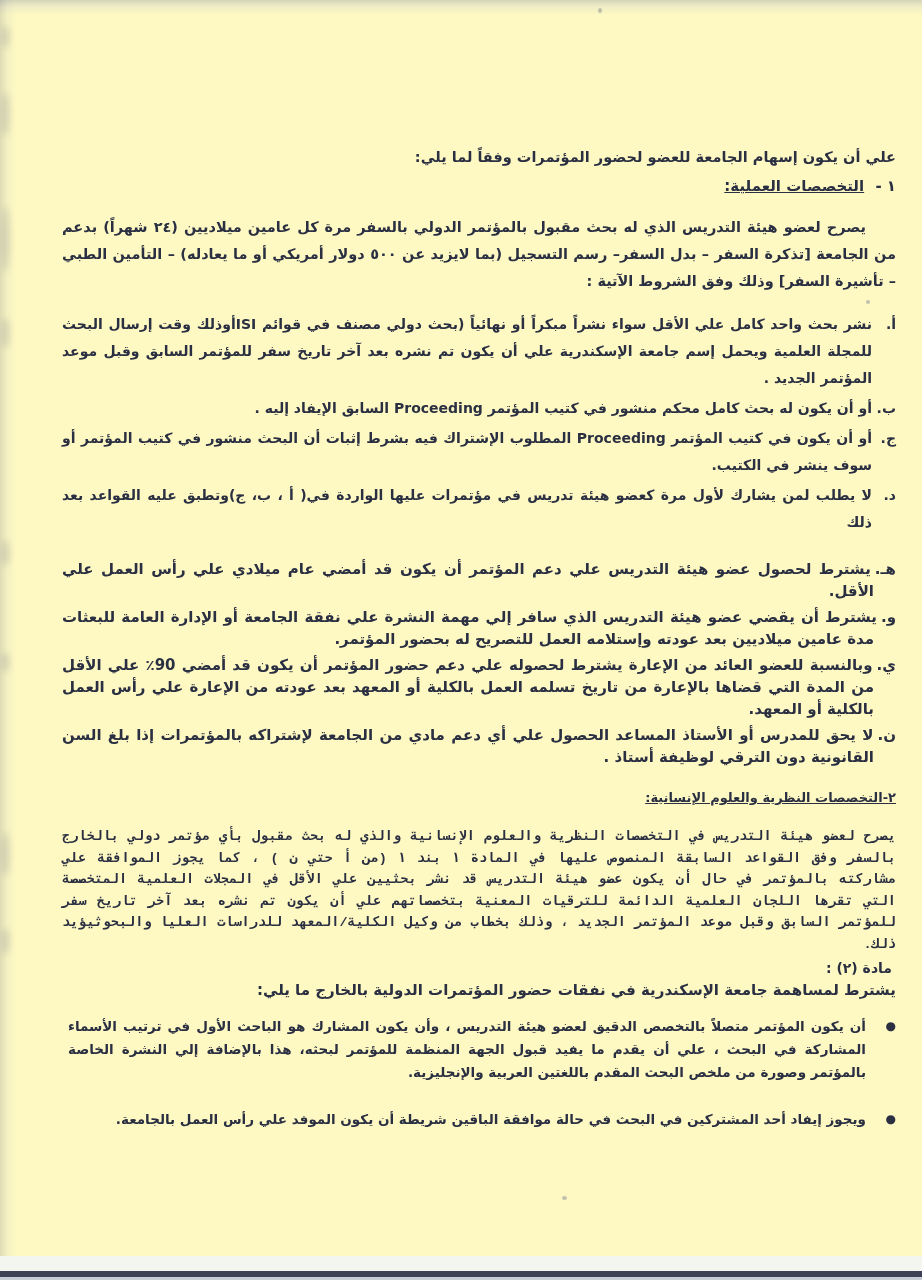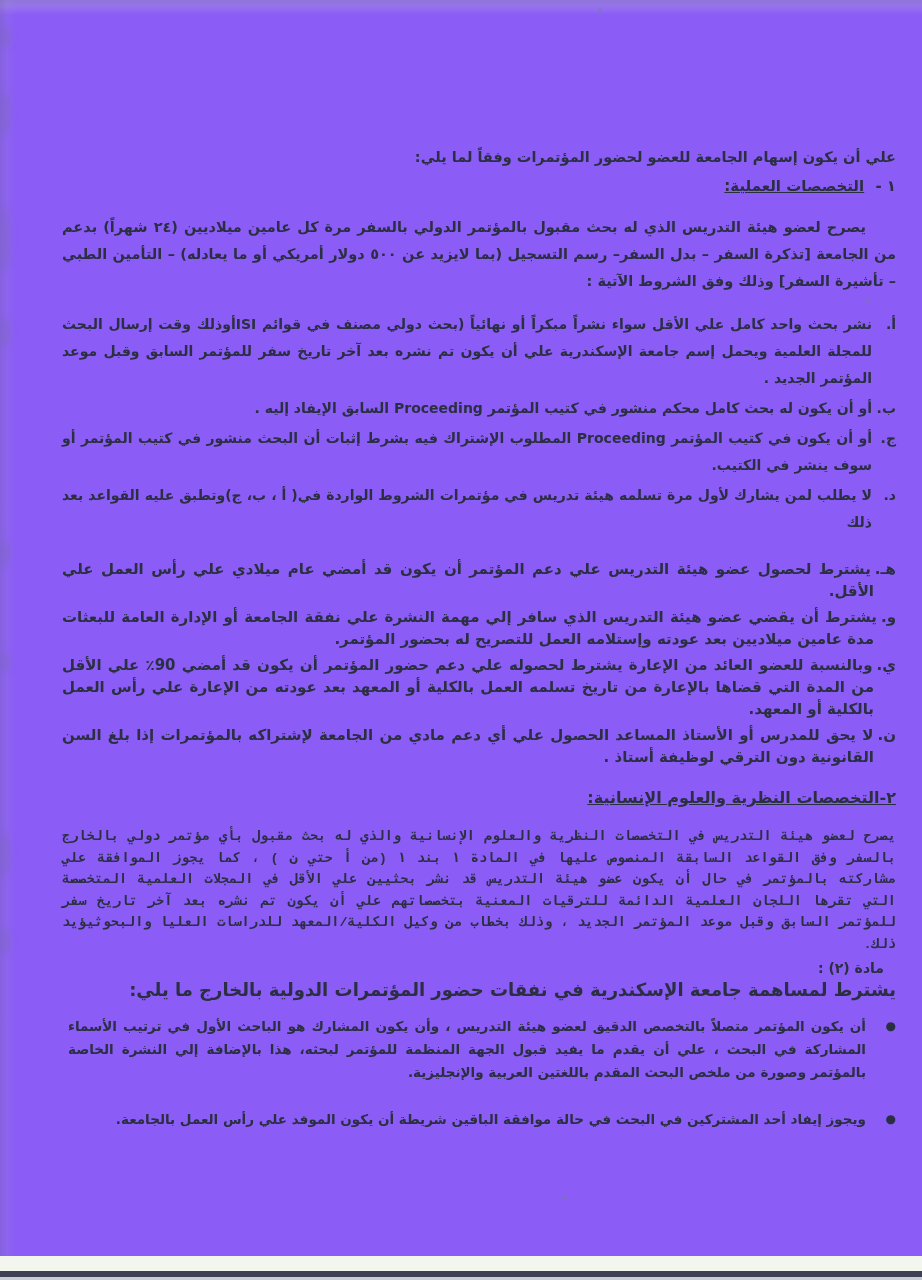"علي أن يكون إسهام الجامعة" .page { background: #8b5cf6 -> #fef9c3 }
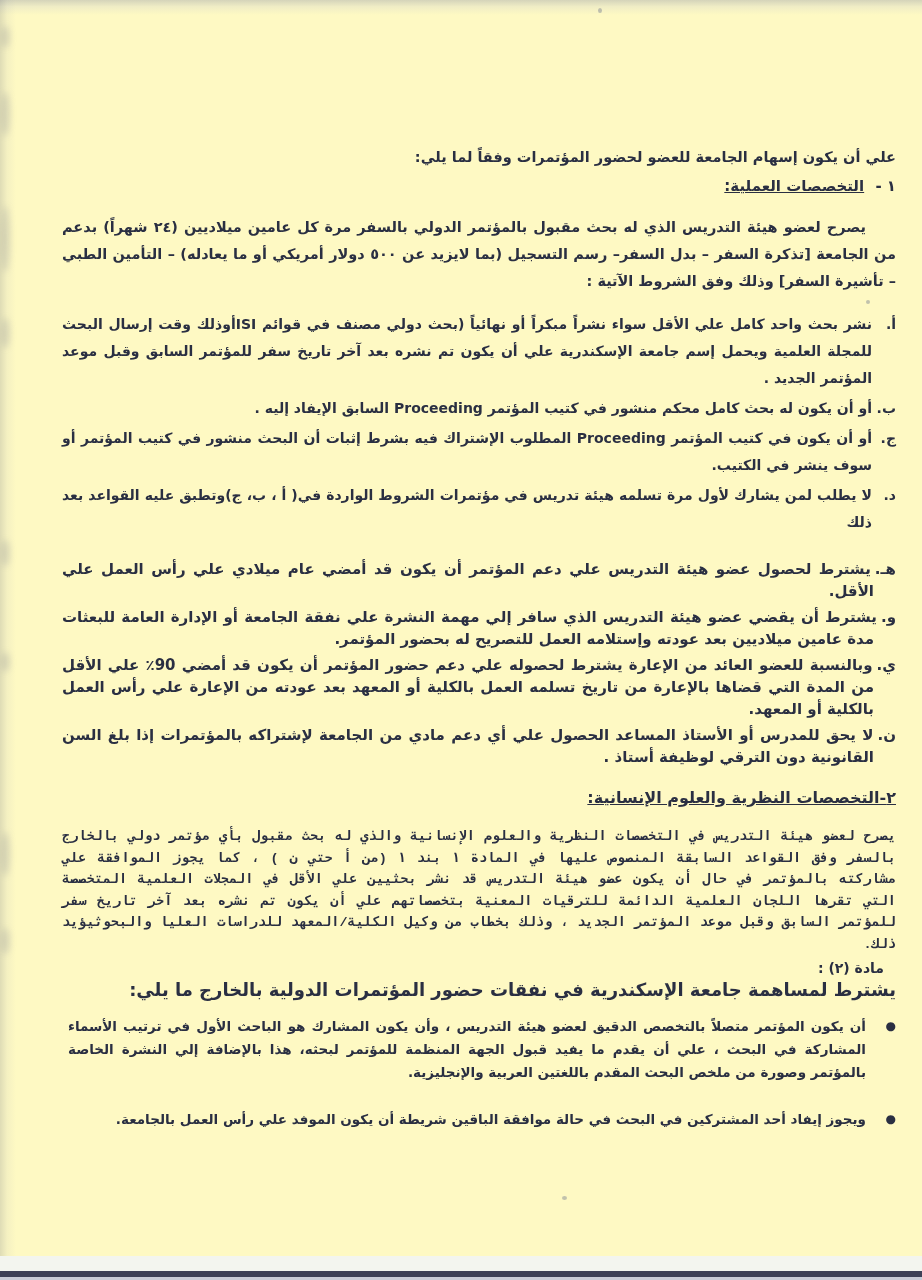"لا يطلب لمن يشارك لأول" span.tx { text: تسلمه هيئة تدريس في مؤتمرات الشروط -> كعضو هيئة تدريس في مؤتمرات عليها }
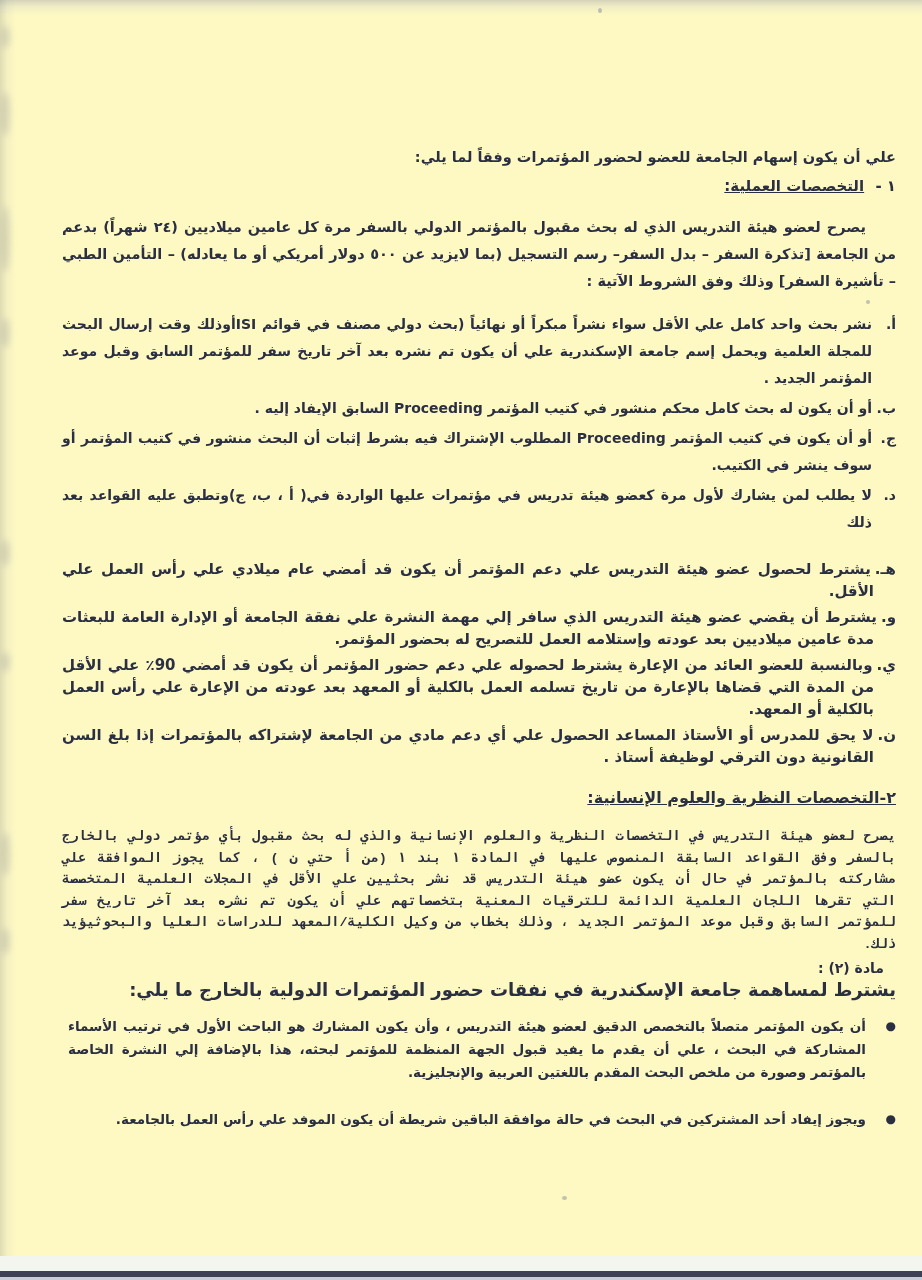"٢-التخصصات النظرية والعلوم الإنسانية:" .h2 { font-size: 16px -> 13px }
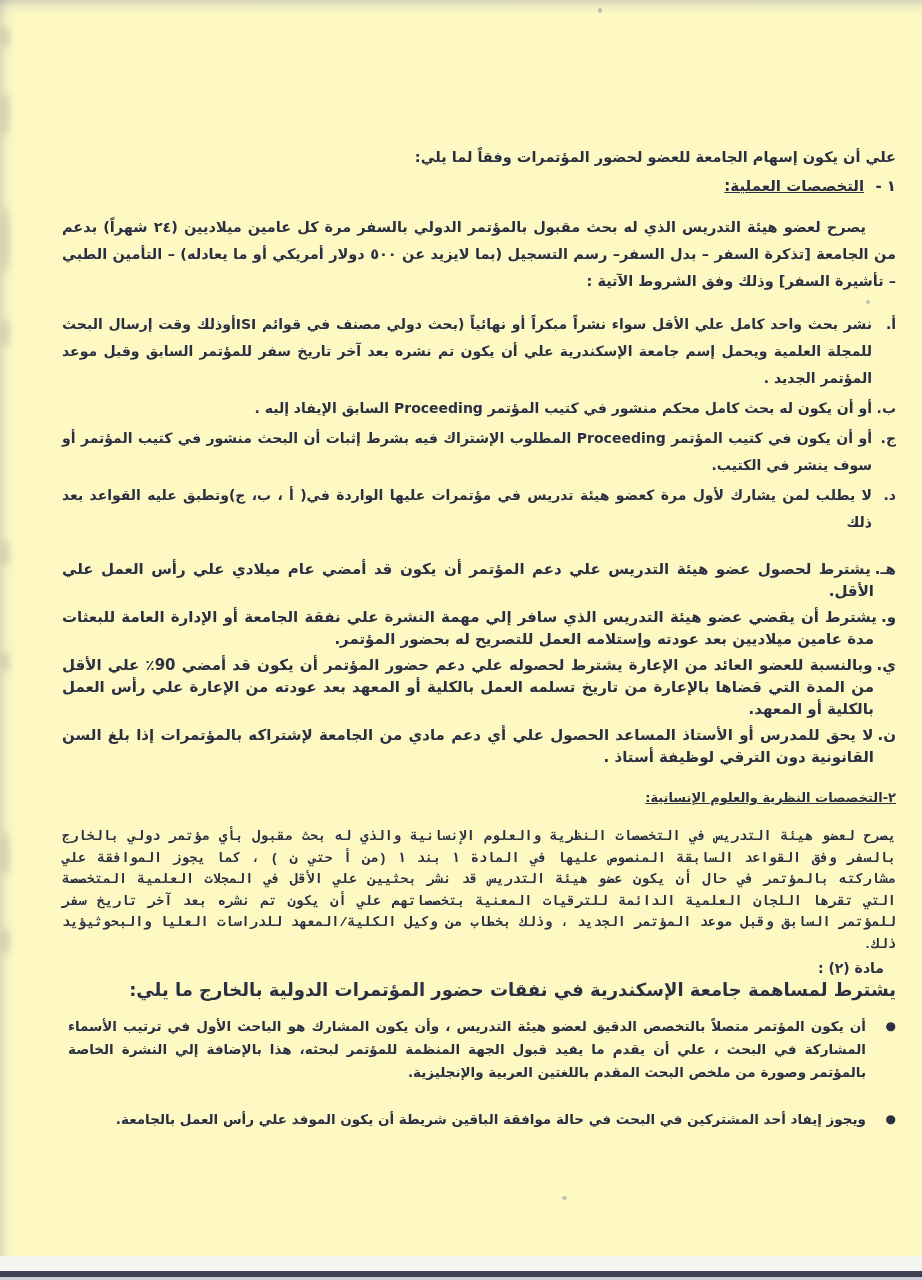"مادة (٢) :" .h3 { margin: 2px 12px 0 0 -> 2px 4px 0 0 }
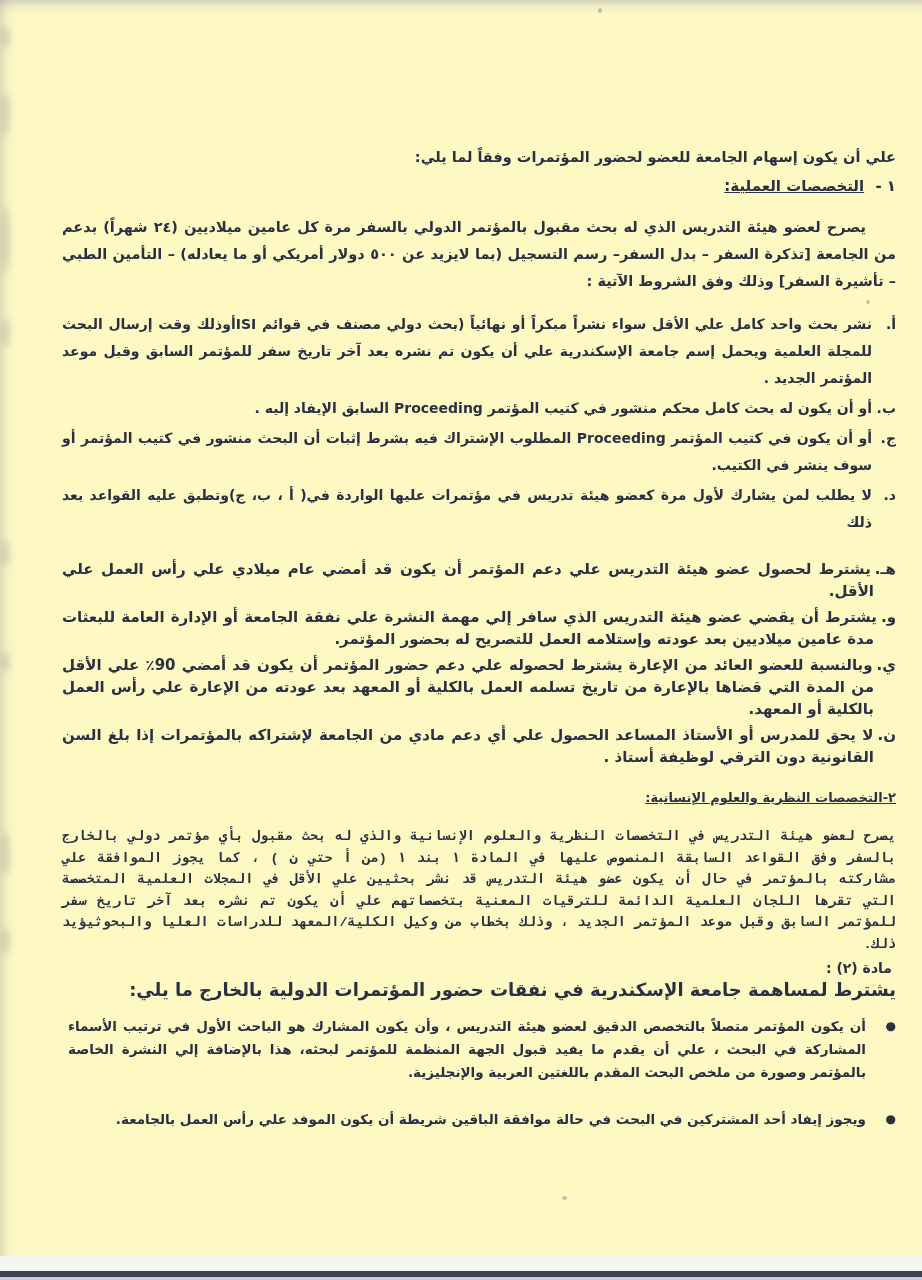"يشترط لمساهمة جامعة الإسكندرية في" .art-intro { font-size: 18px -> 15px }
